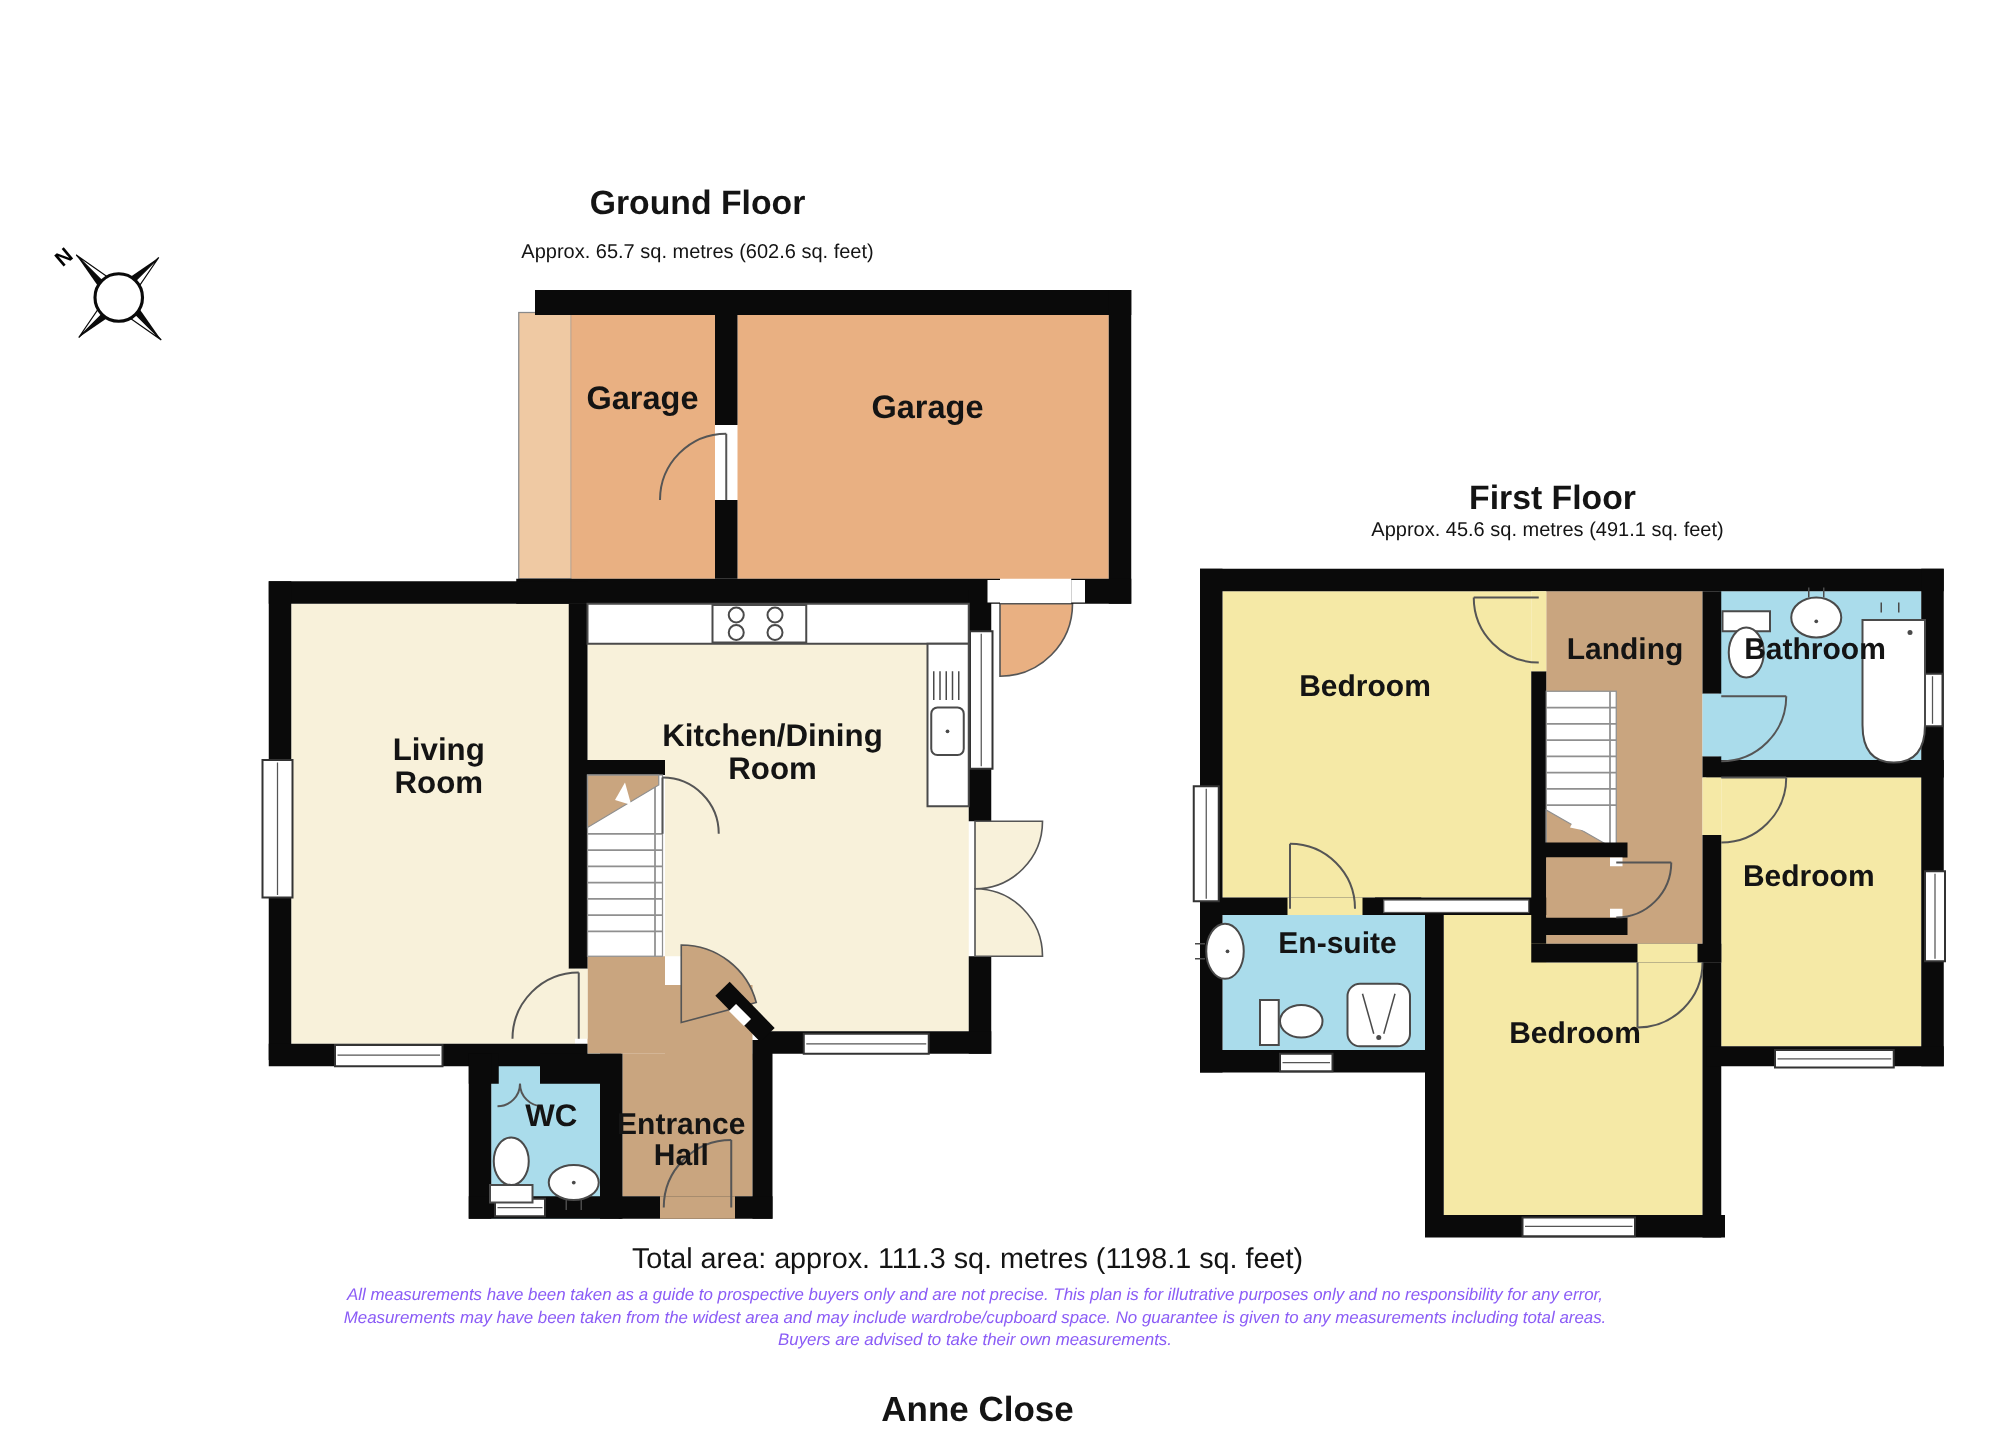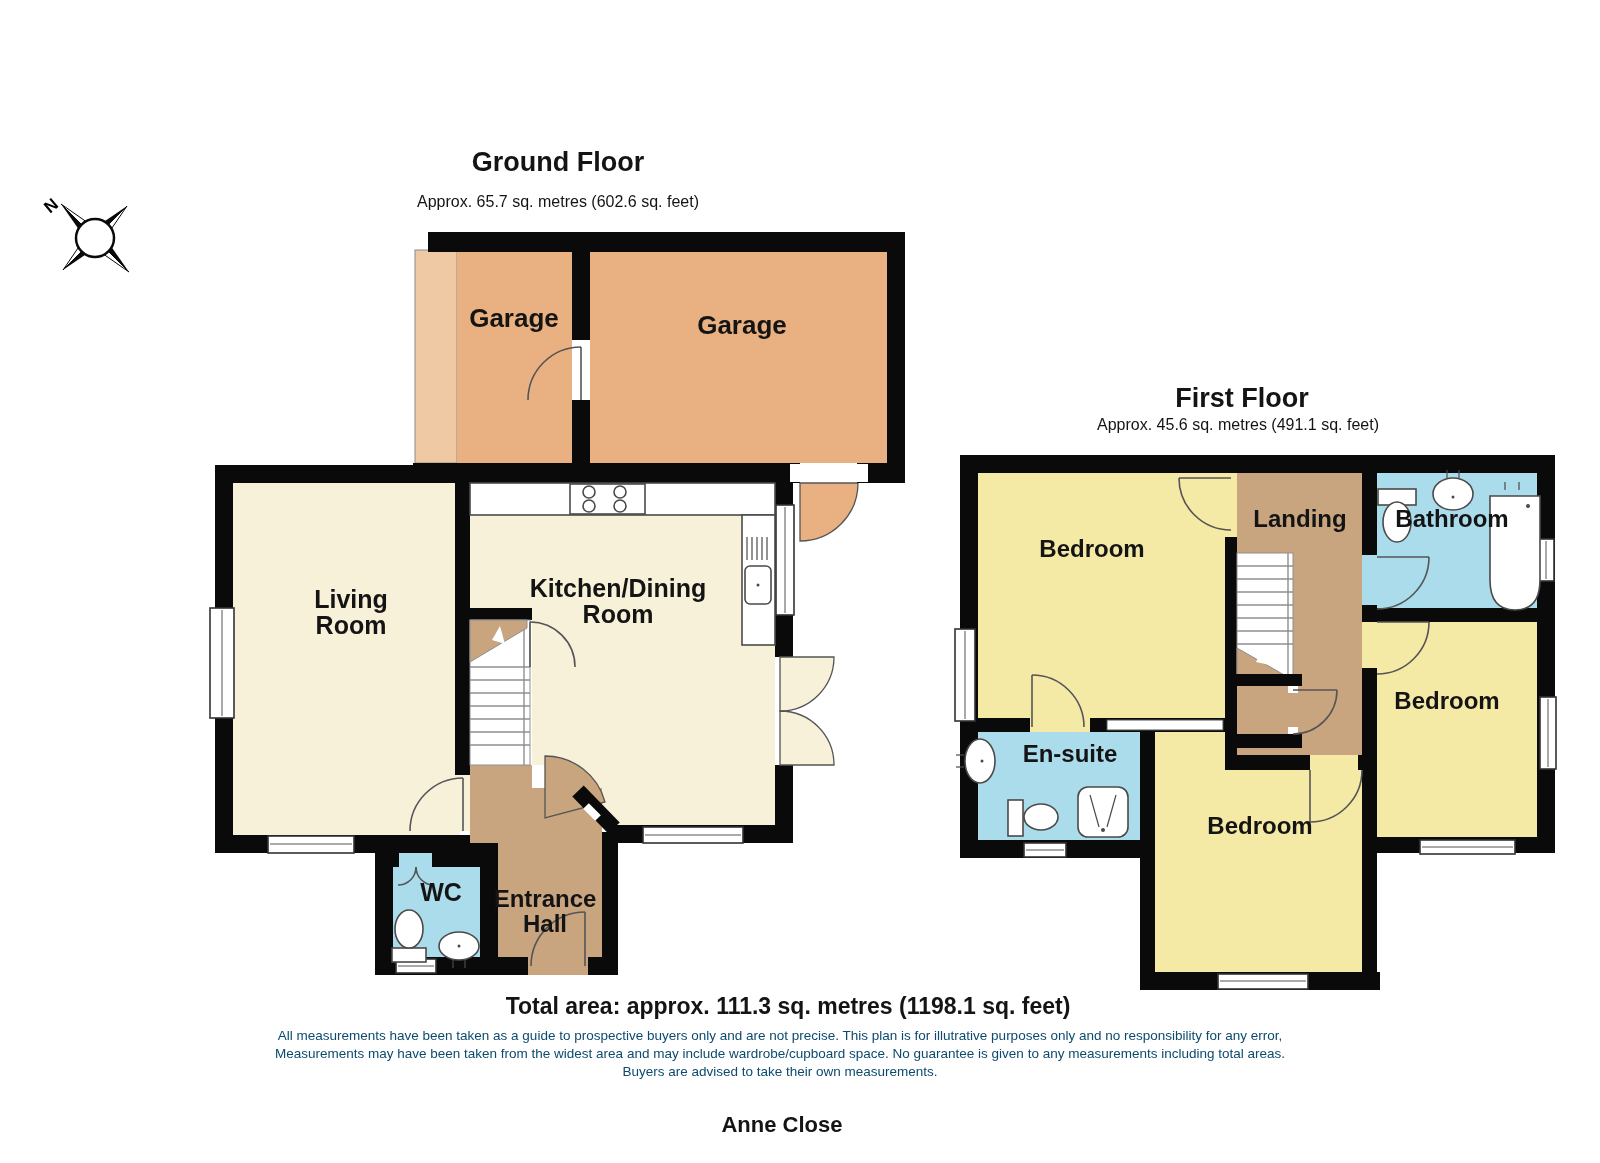"Total area: approx. 111.3 sq." div.abs { font-weight: bold -> none; left: 308px -> 294px }
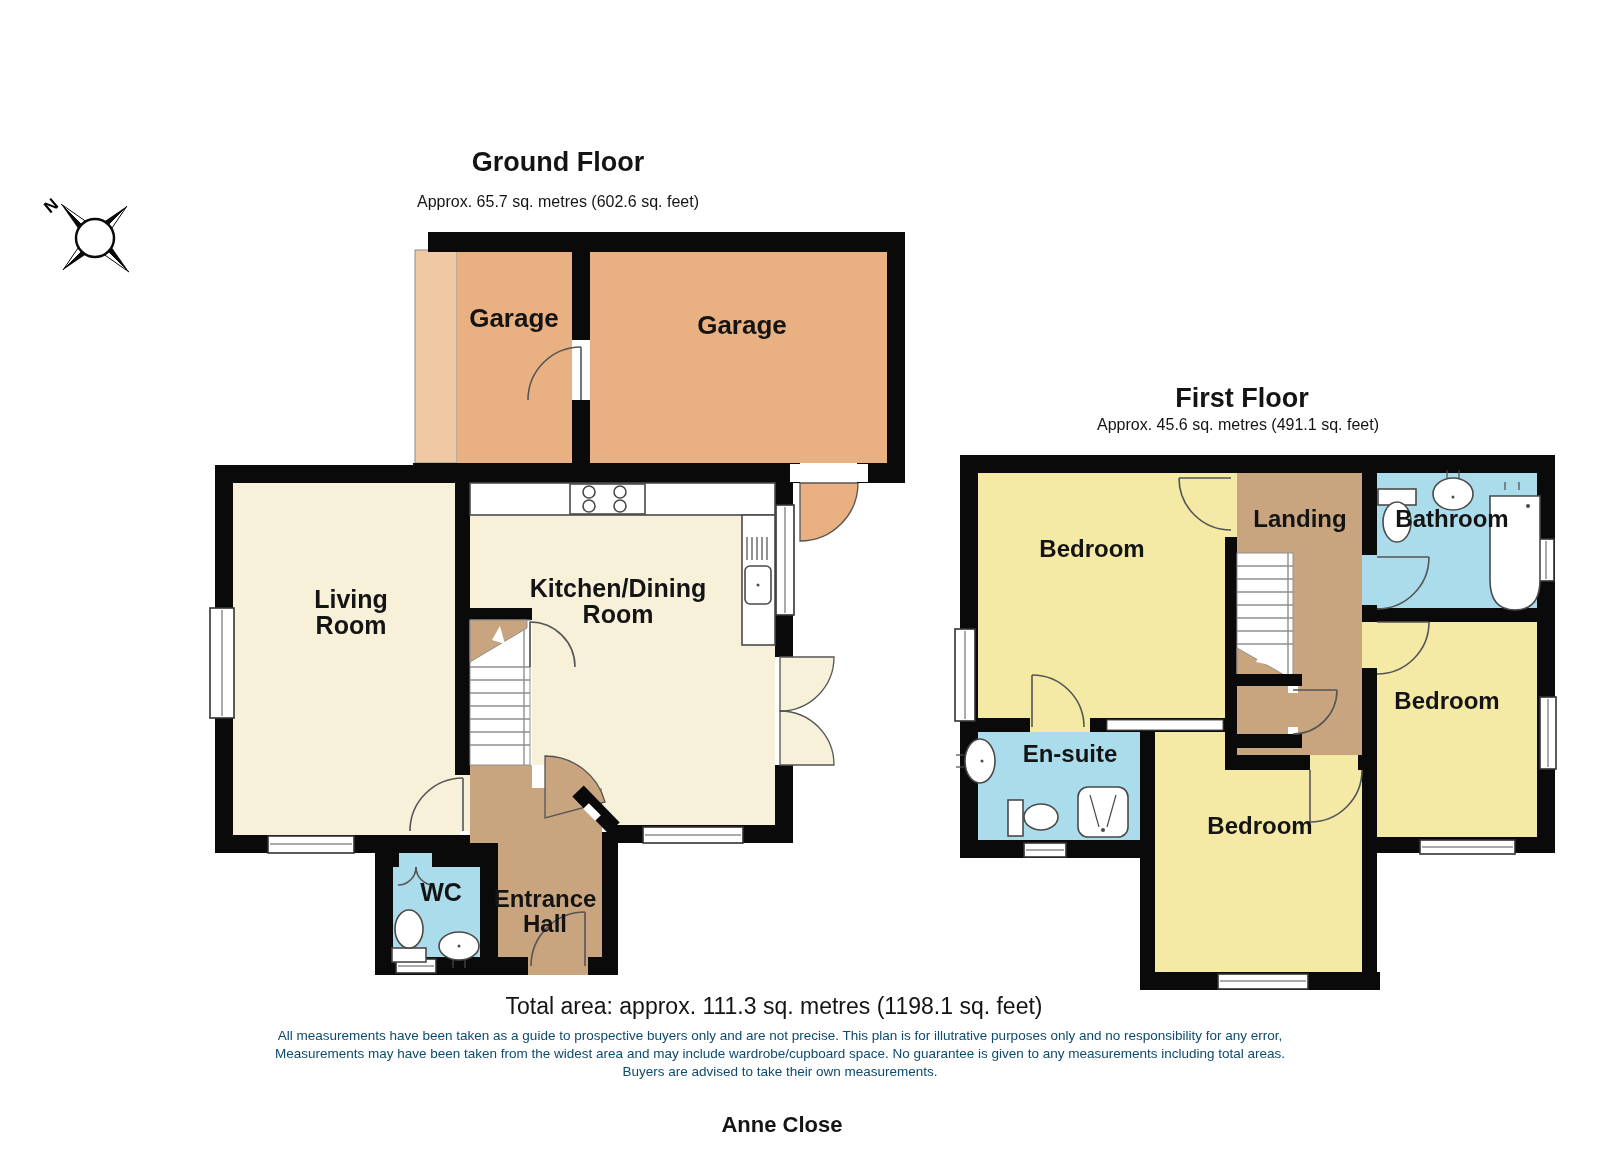"All measurements have been taken" .disclaimer { color: #0c4a6e -> #8b5cf6; font-style: none -> italic }
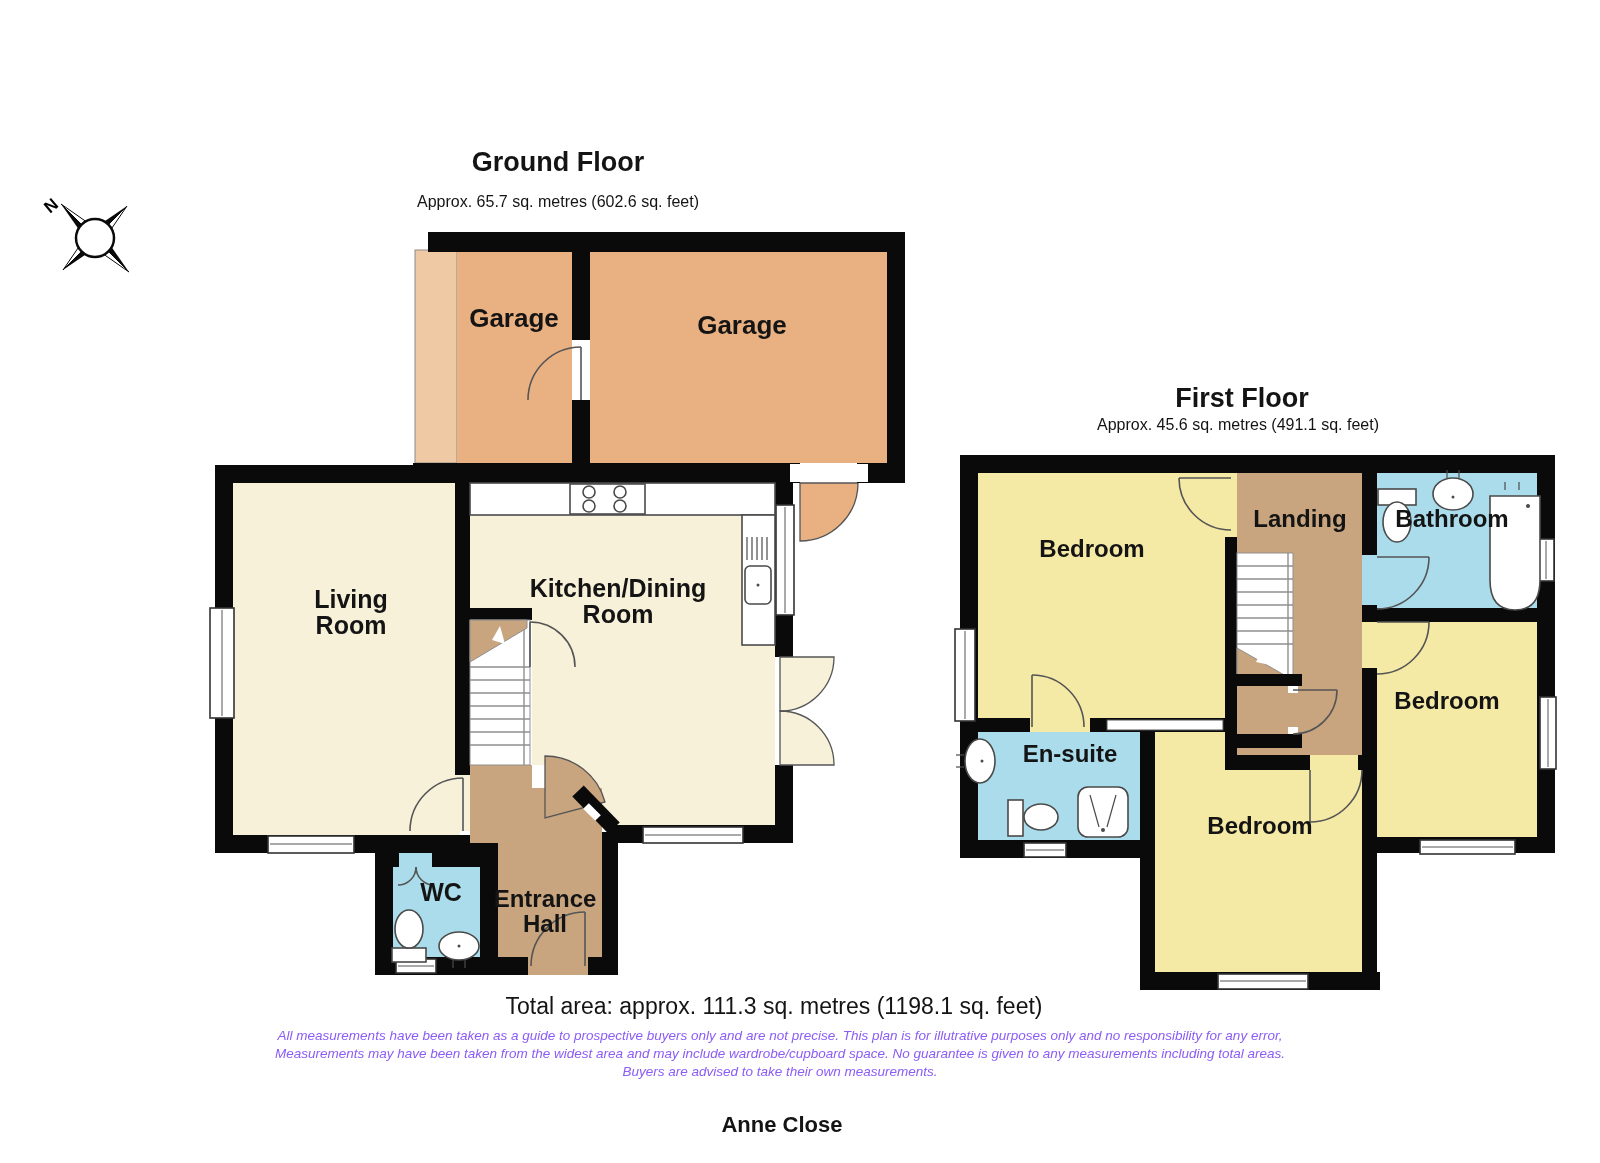"Anne Close" .property-name { font-size: 22px -> 28px }
